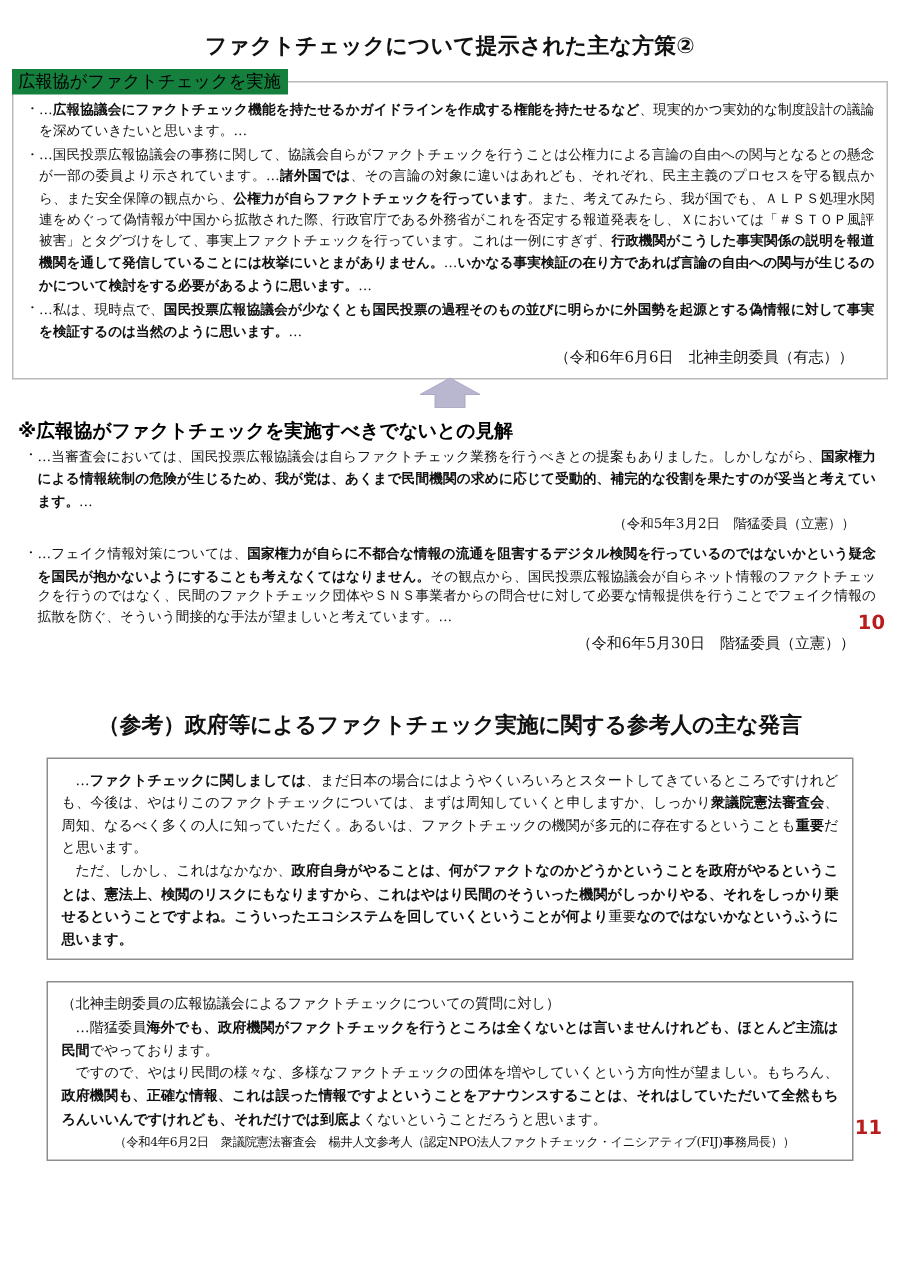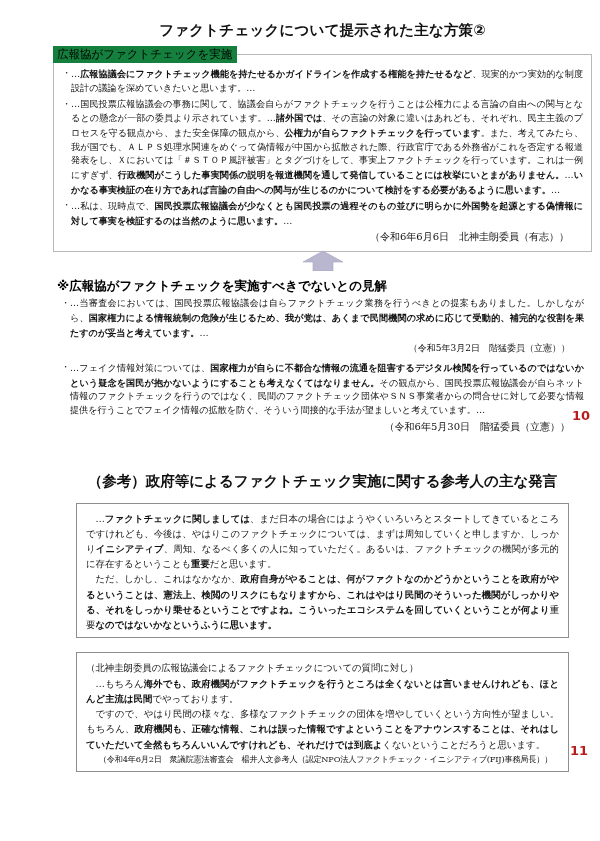"ファクトチェックについて提示された主な方策②" .page { margin-left: 45px -> none }
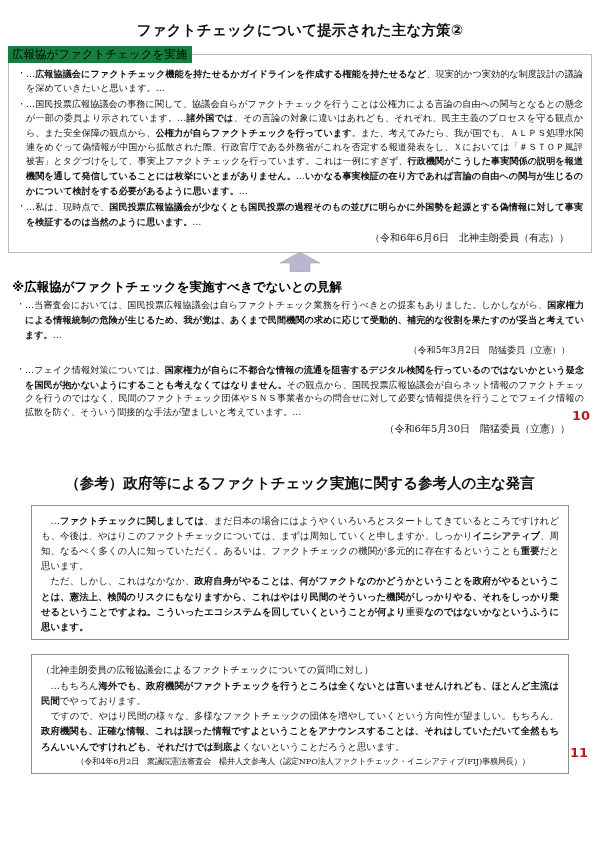"イニシアティブ" b { text: イニシアティブ -> 衆議院憲法審査会 }
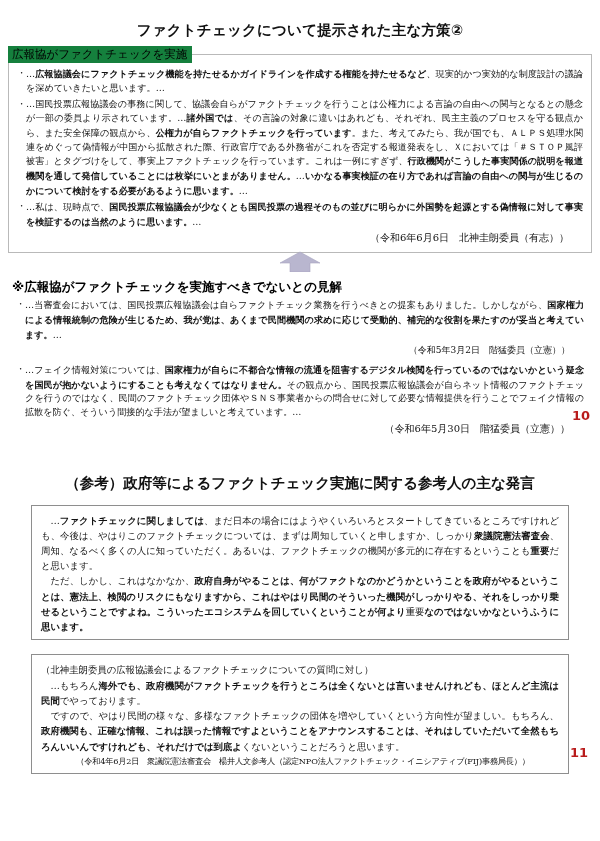"…もちろん" span { text: もちろん -> 階猛委員 }
